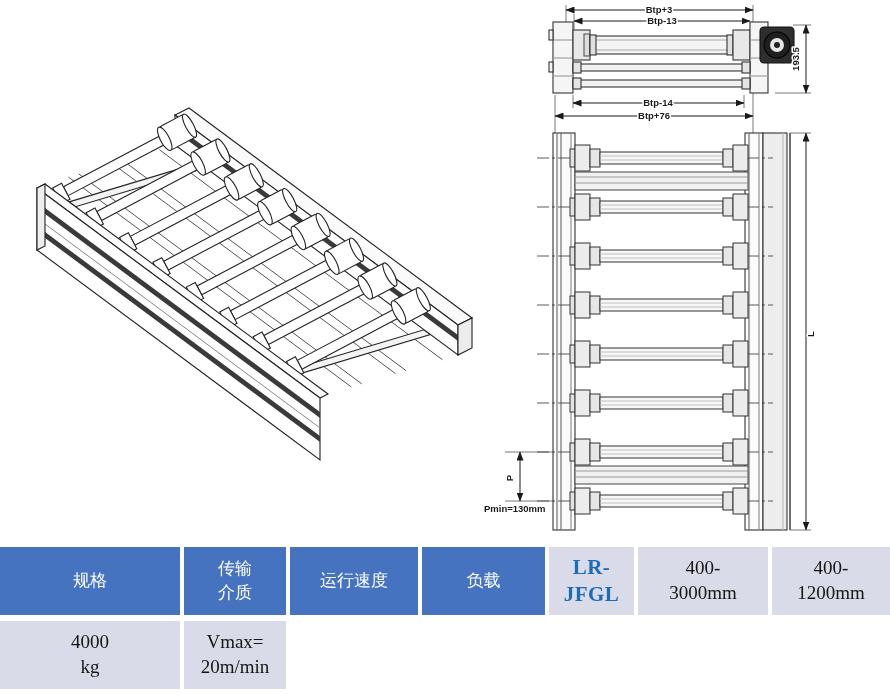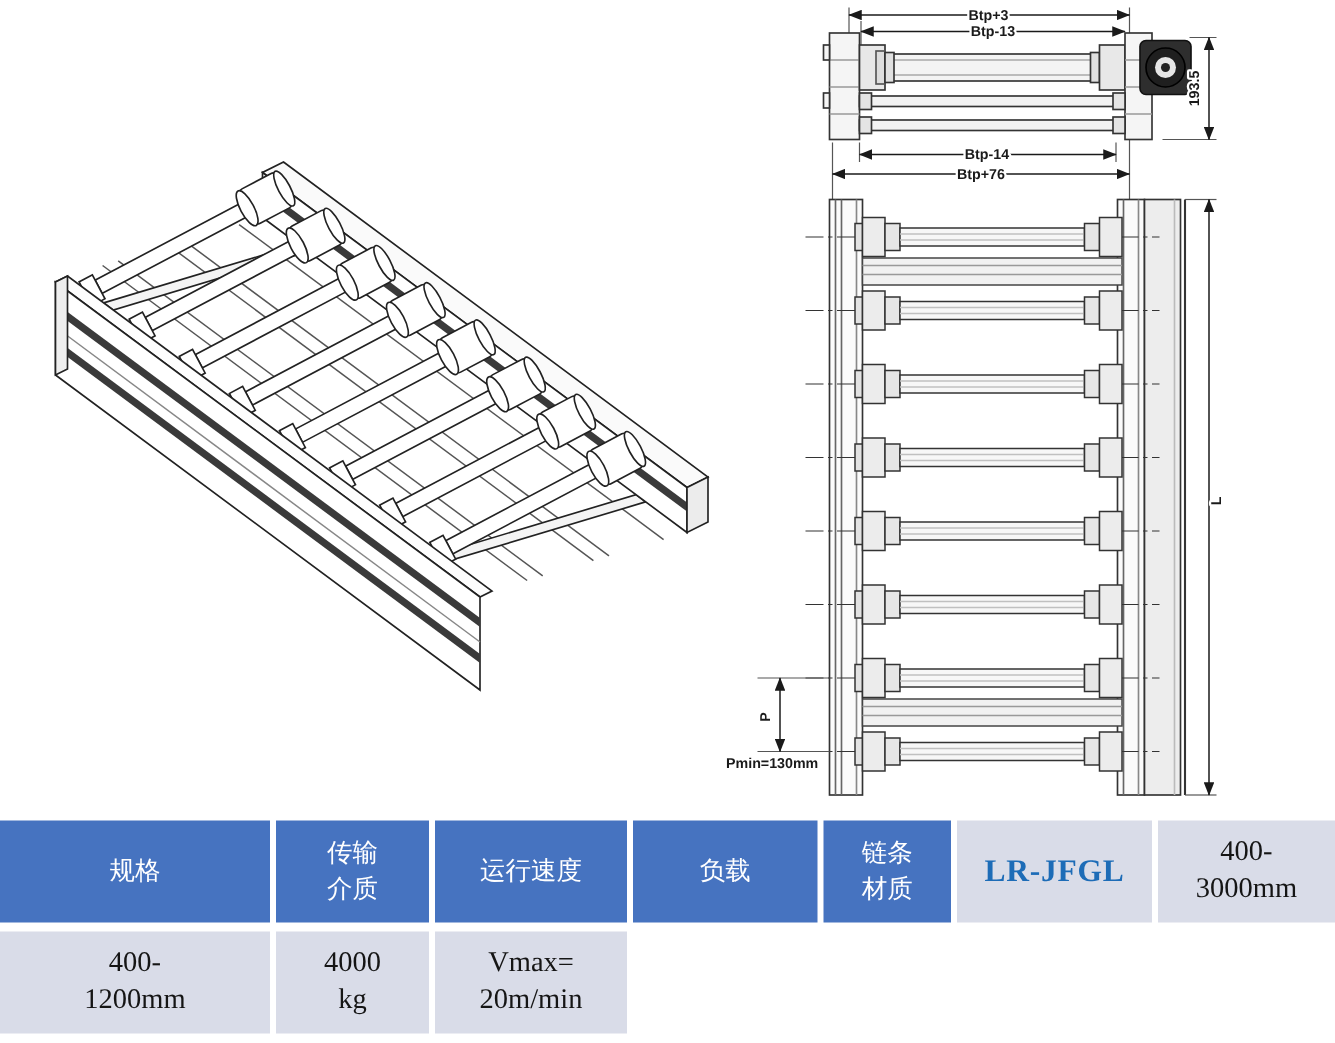"链条" div.hcell { html: <div>链条 材质</div> -> none }
